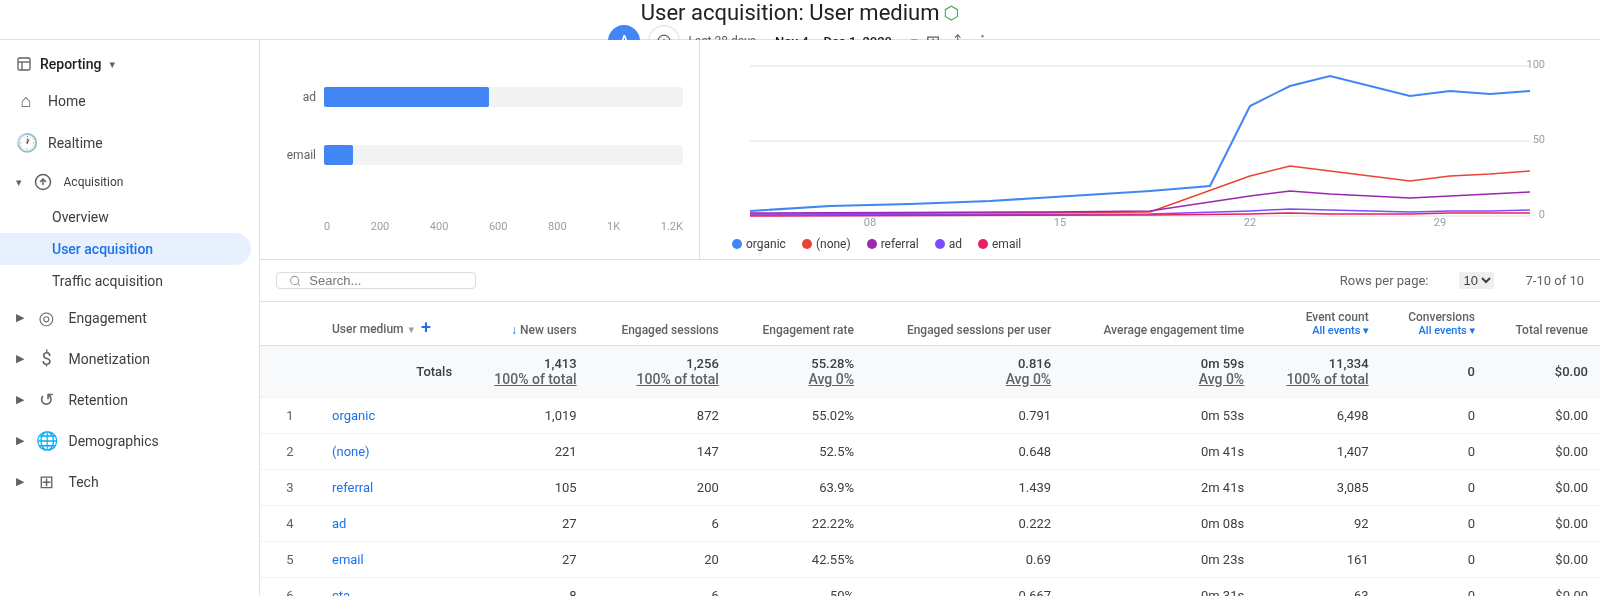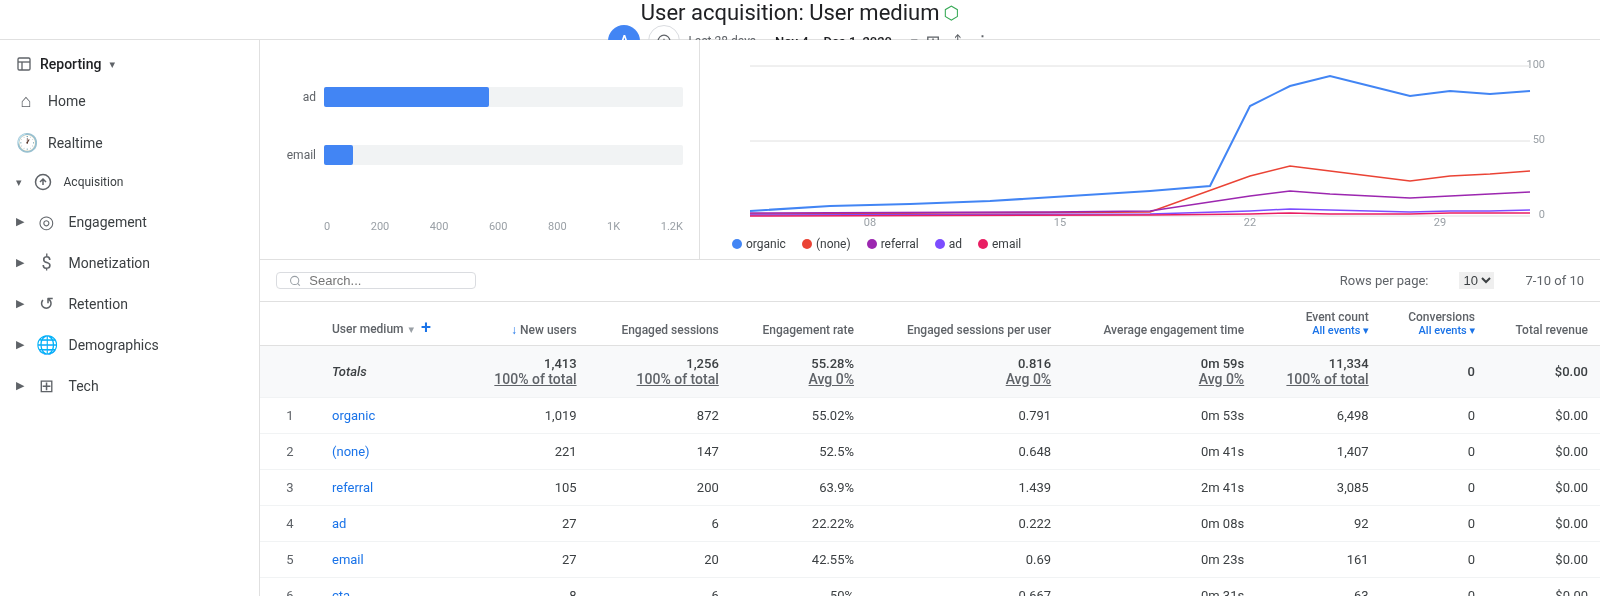"Overview" div.sub-nav { html: none -> <div> <div> <span>Overview</span> </div> <div> <span>User acquisition</span> </div> <div> <span>Traffic acquisition</span> </div> </div> }
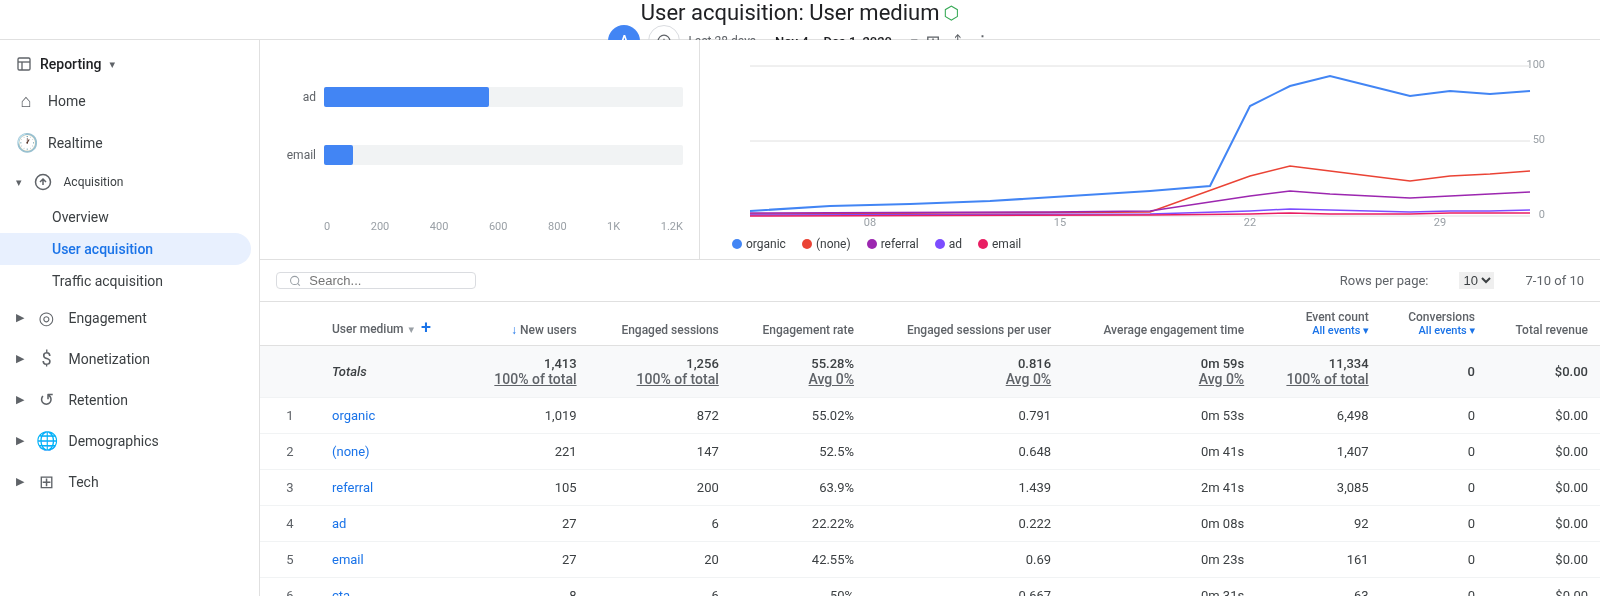"Totals" td { font-style: italic -> none; text-align: left -> right }
